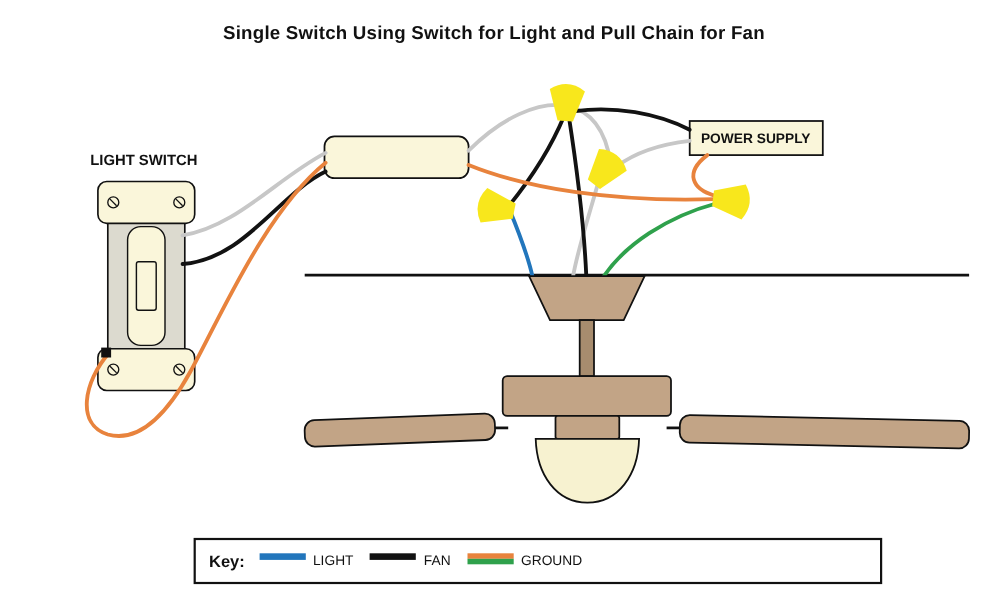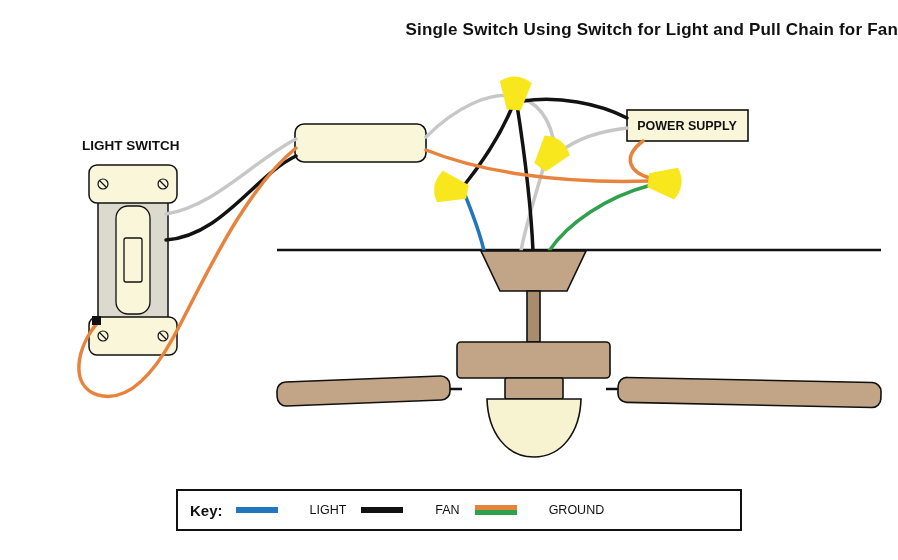"Single Switch Using Switch for" .title { text-align: right -> center }
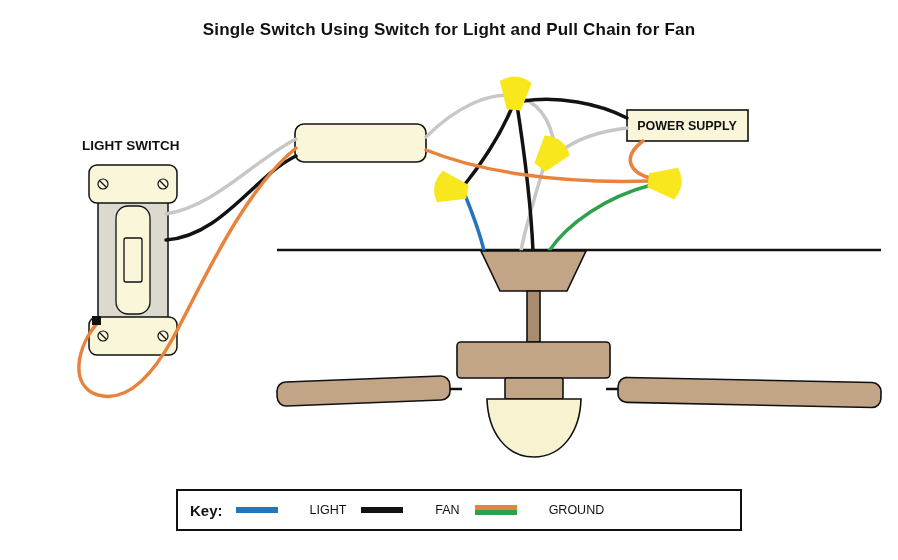"Key:" .key { width: 566px -> 626px }
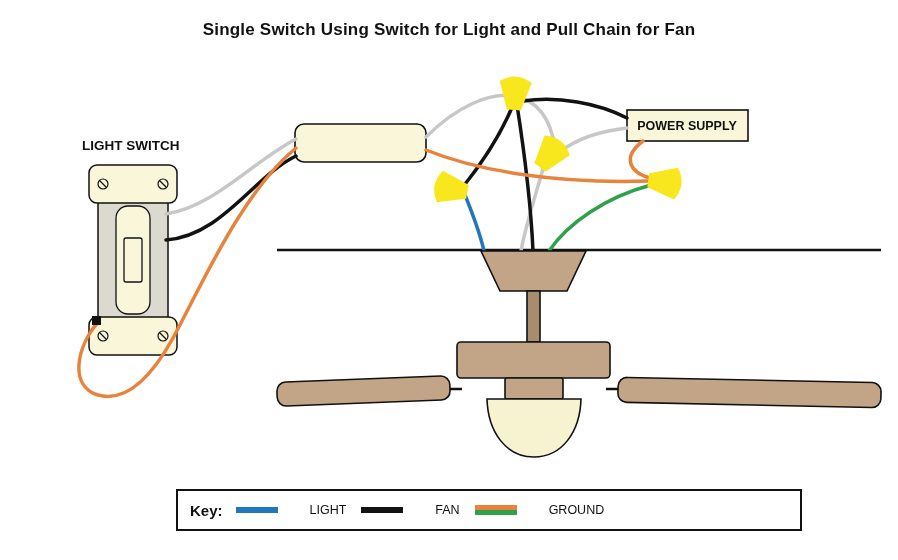"LIGHT" .key-item { align-items: center -> flex-start; gap: 25px -> none }
